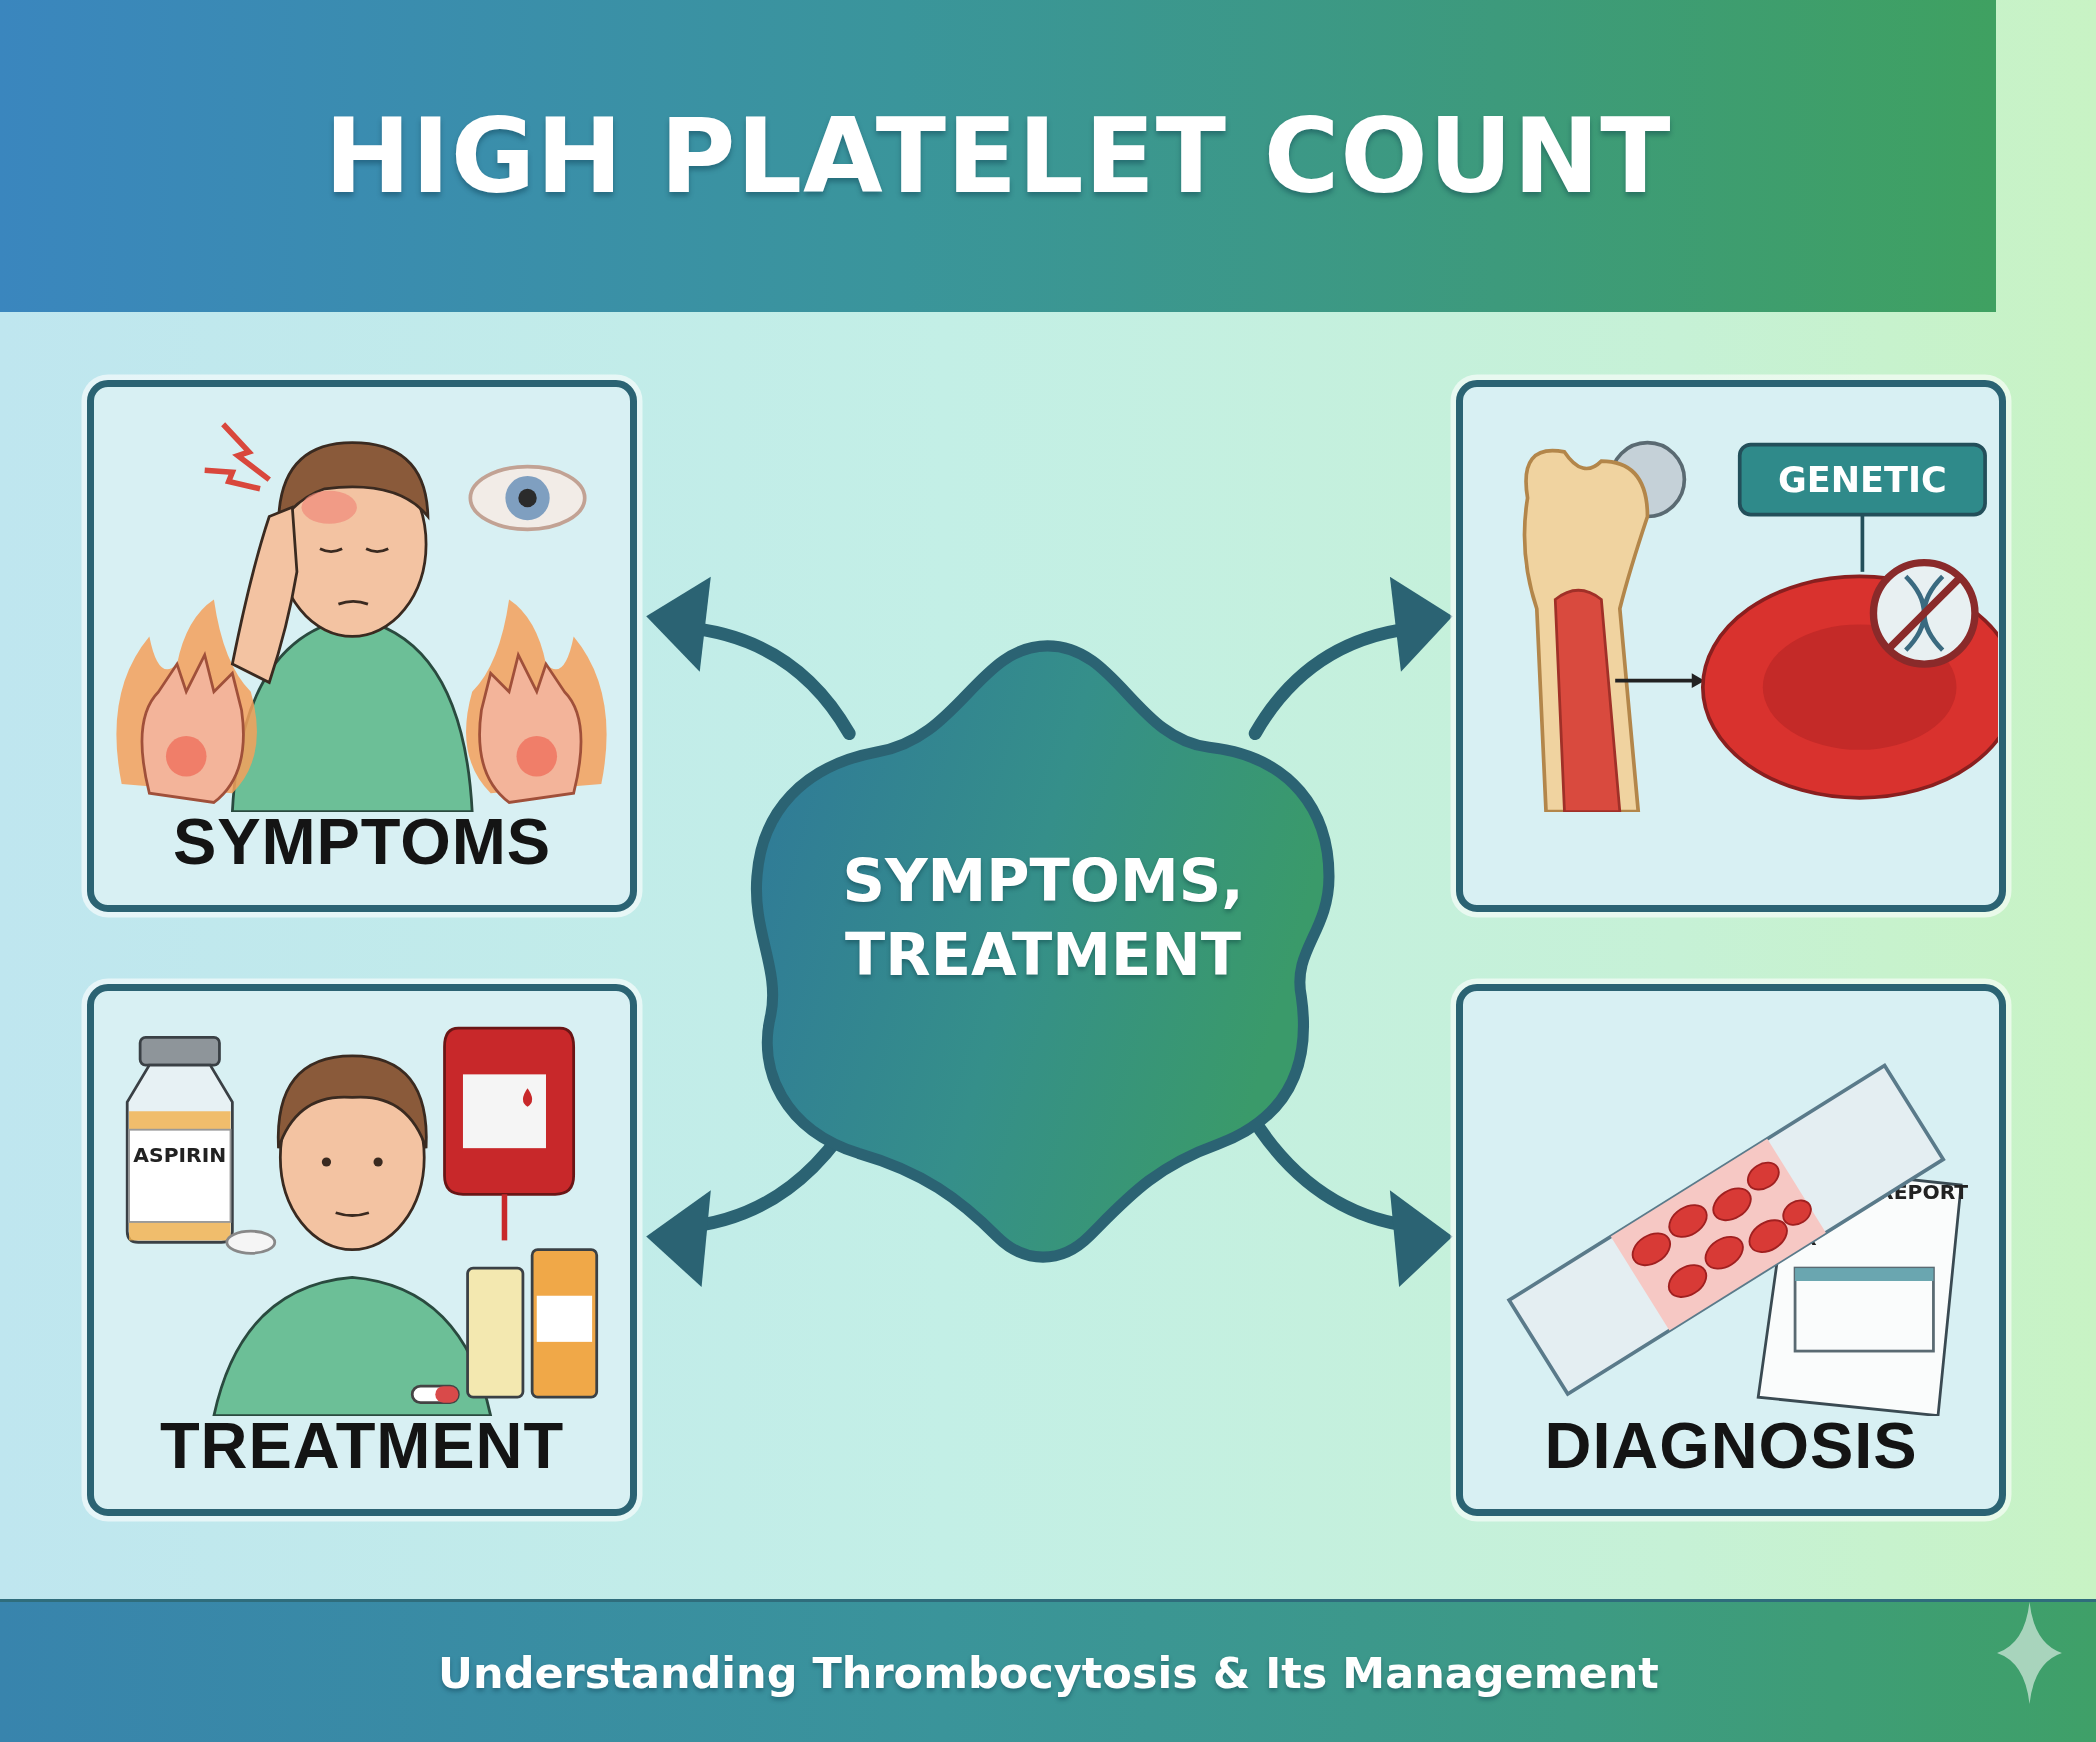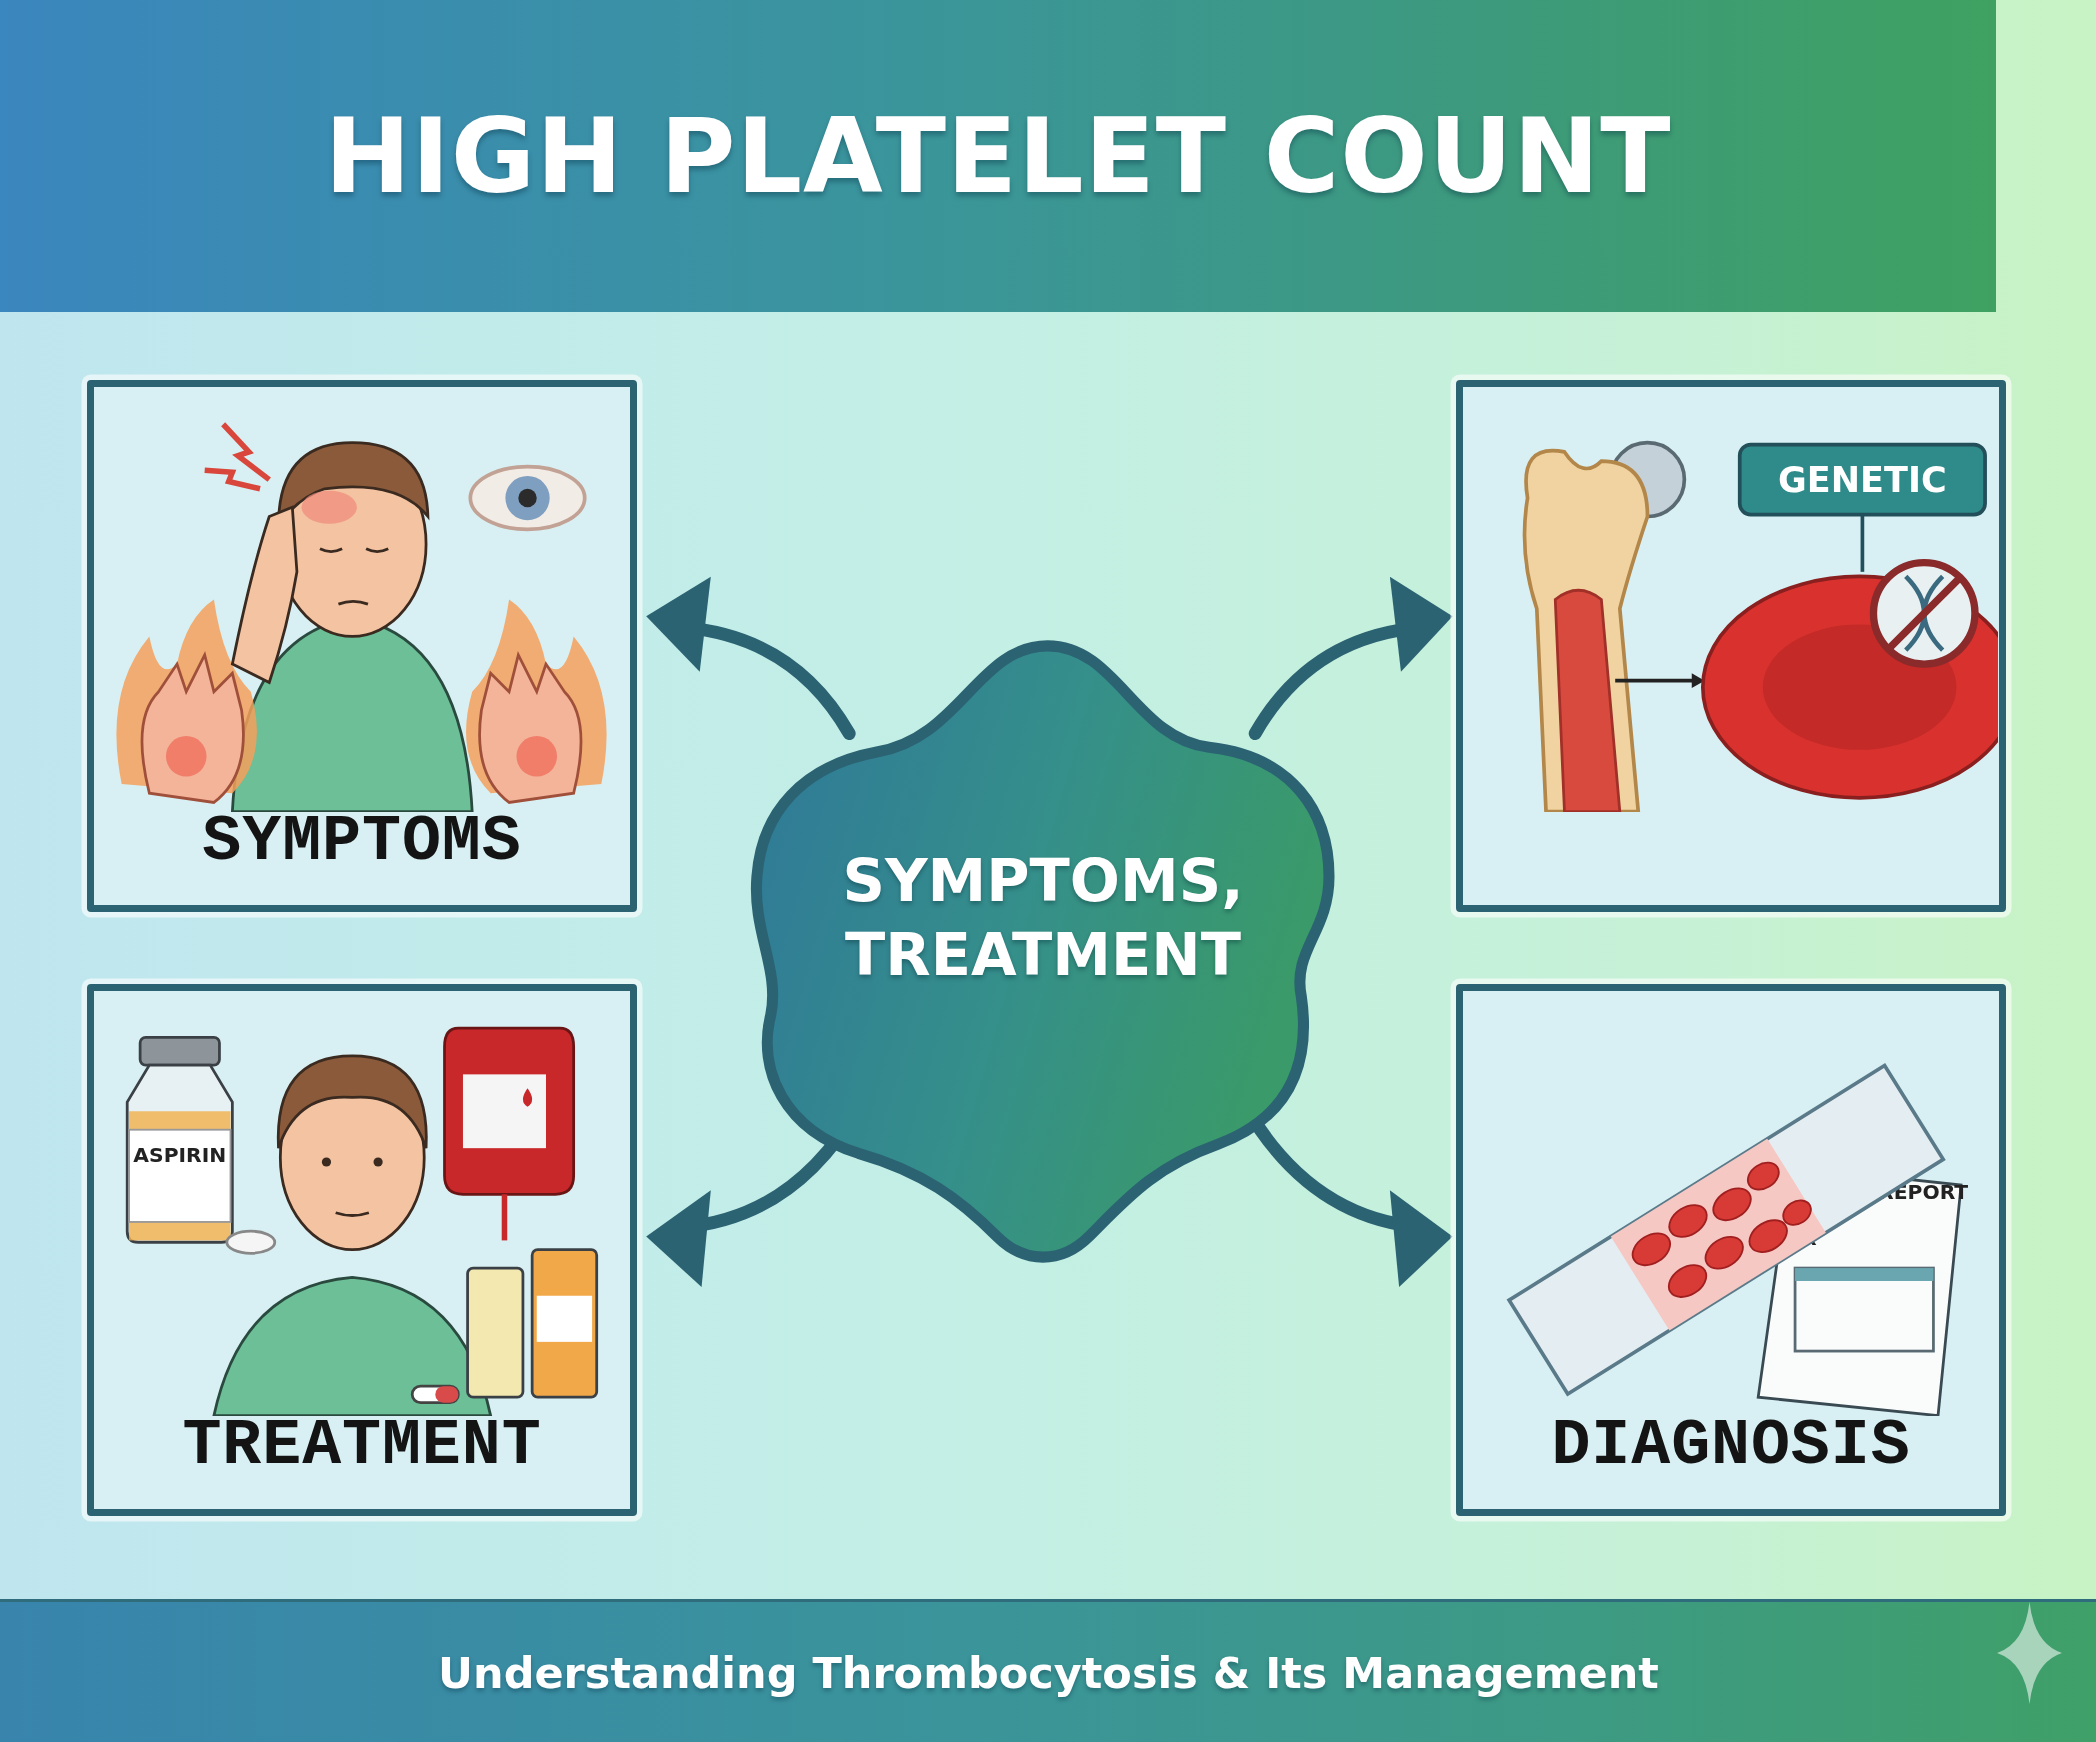"GENETIC" .card { border-radius: 4px -> 21px }
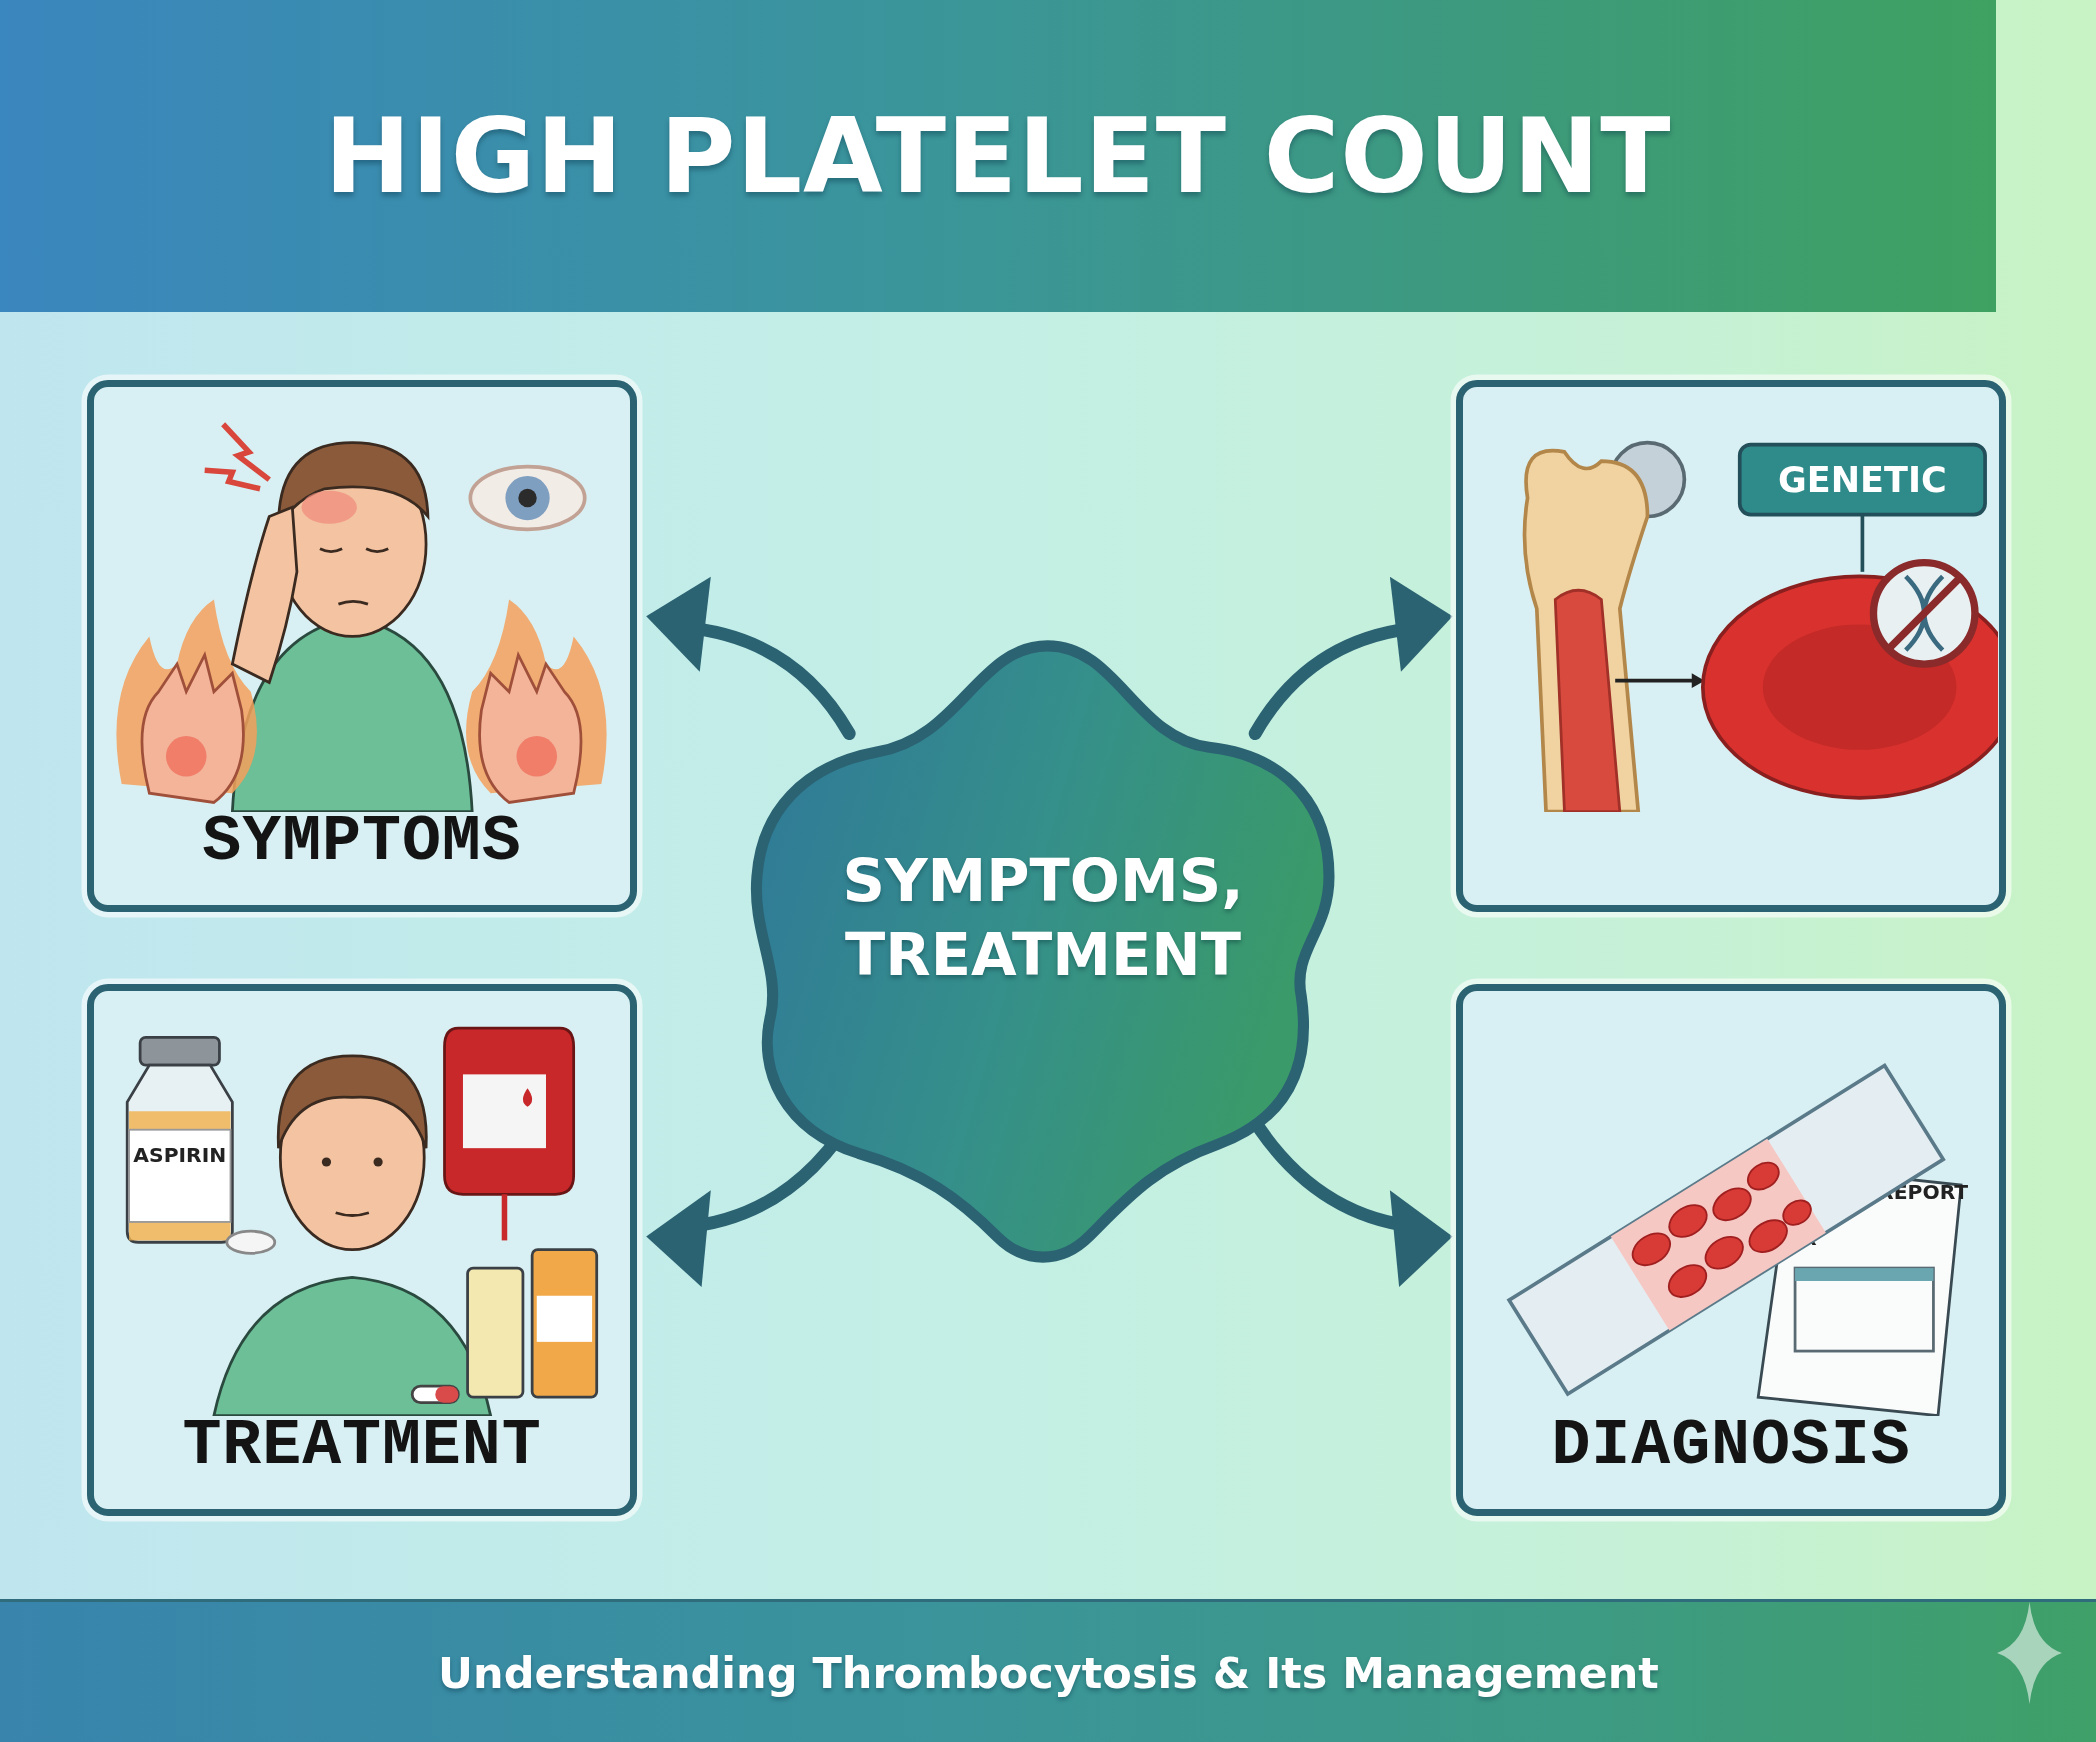"SYMPTOMS" .card .label { font-family: Liberation Mono, monospace -> Liberation Sans, sans-serif }
